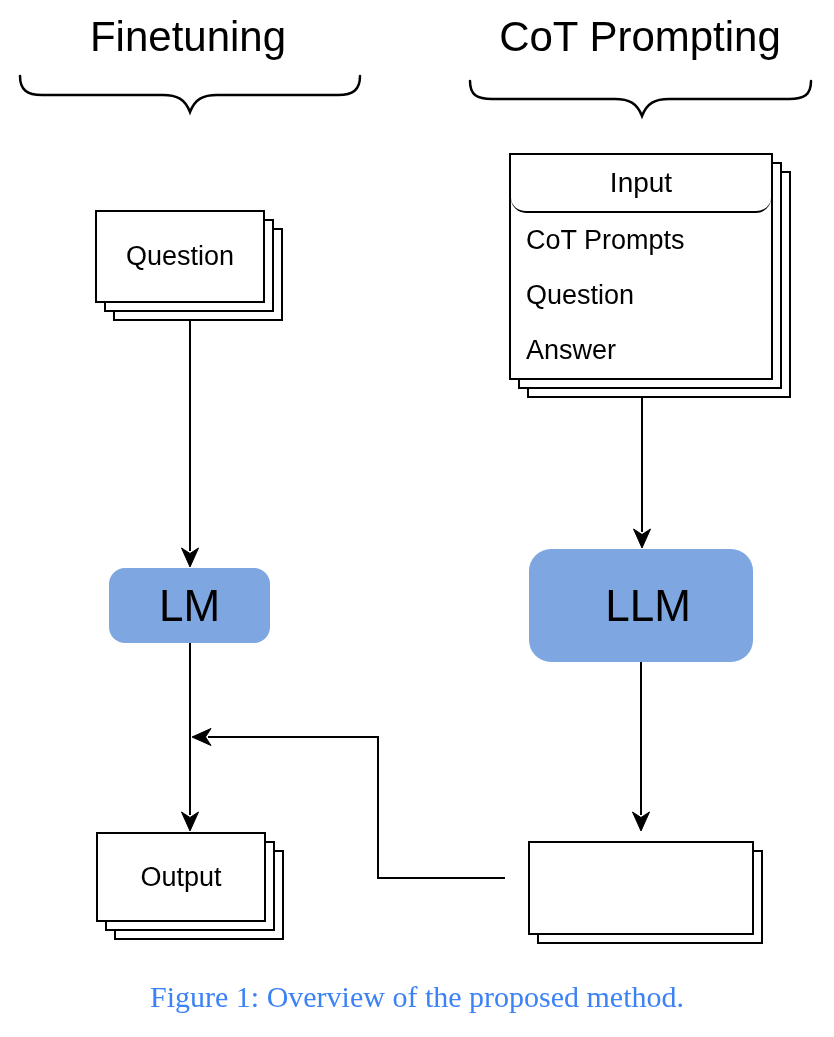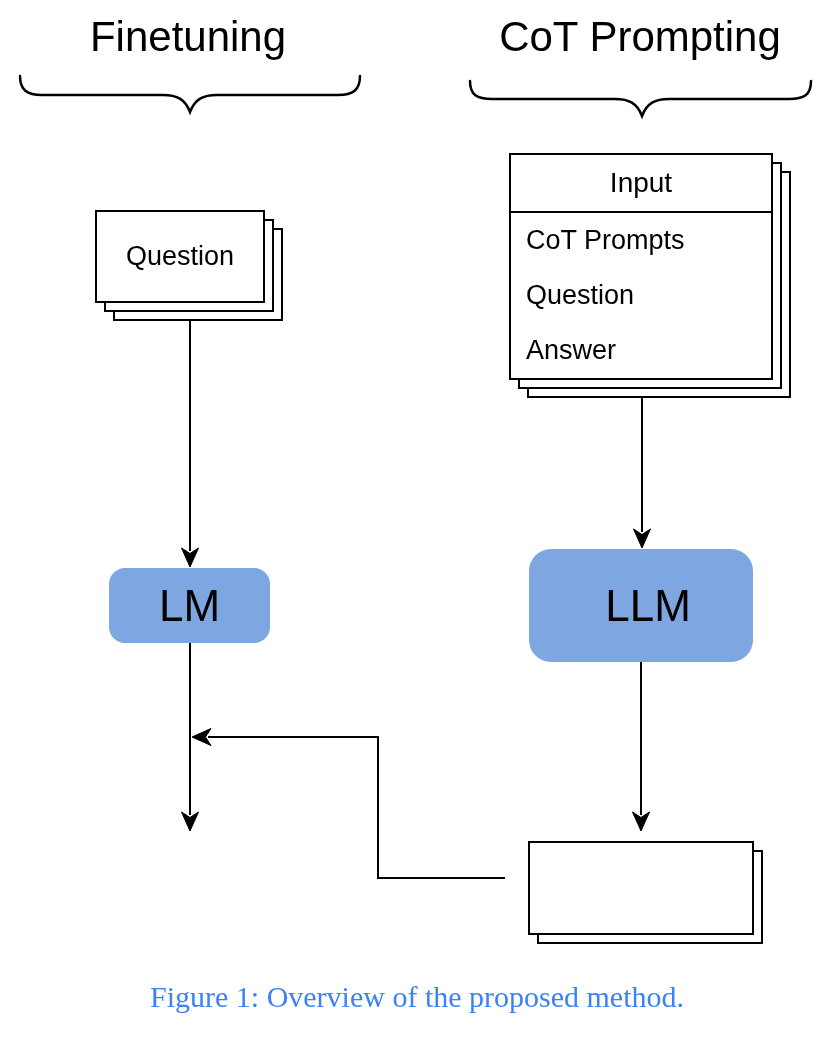"Input" .input-header { border-radius: none -> 15px }
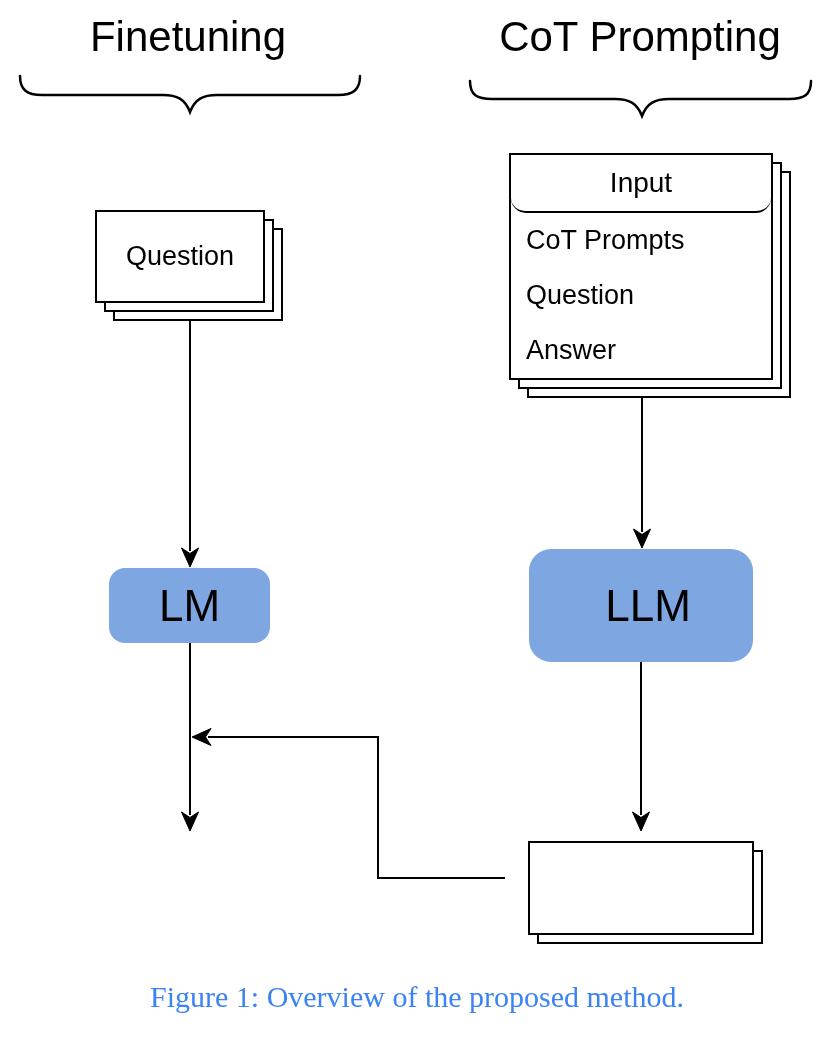"Output" div.stack { html: none -> <div> <div></div> <div></div> <div> <span>Output</span> </div> </div> }
